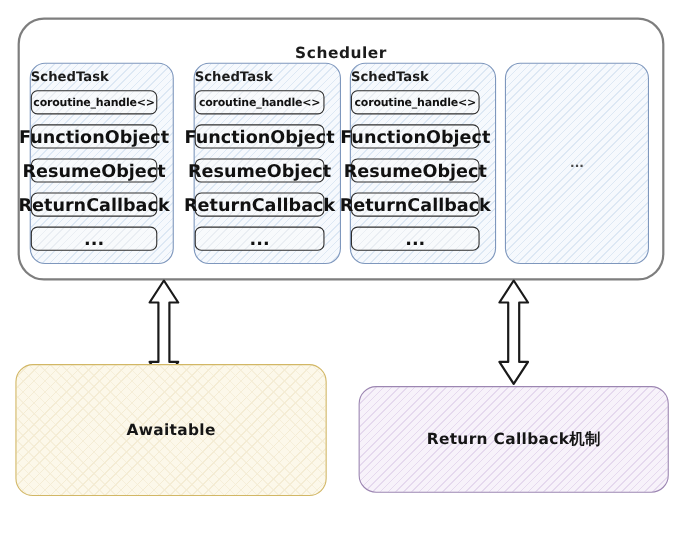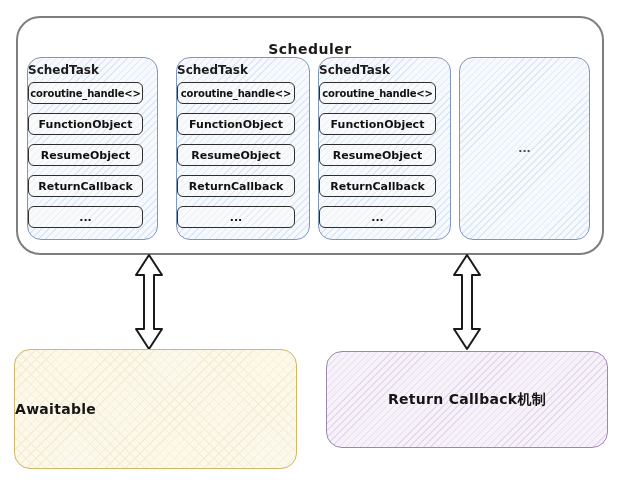"FunctionObject" .task-item { font-size: 11px -> 16px }
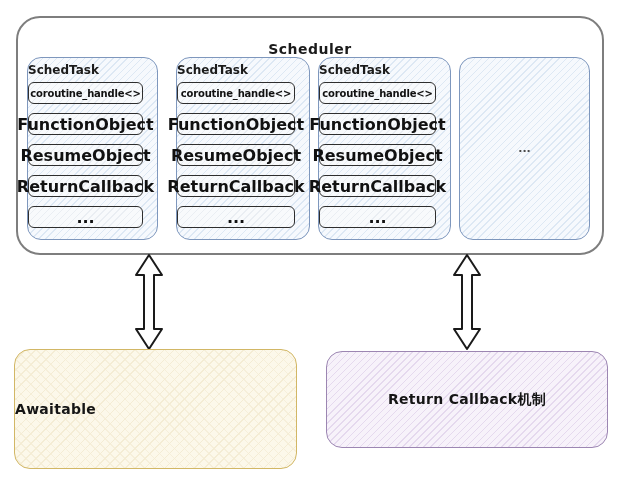"Awaitable" .awaitable-box { justify-content: none -> center; top: 349px -> 331px }
